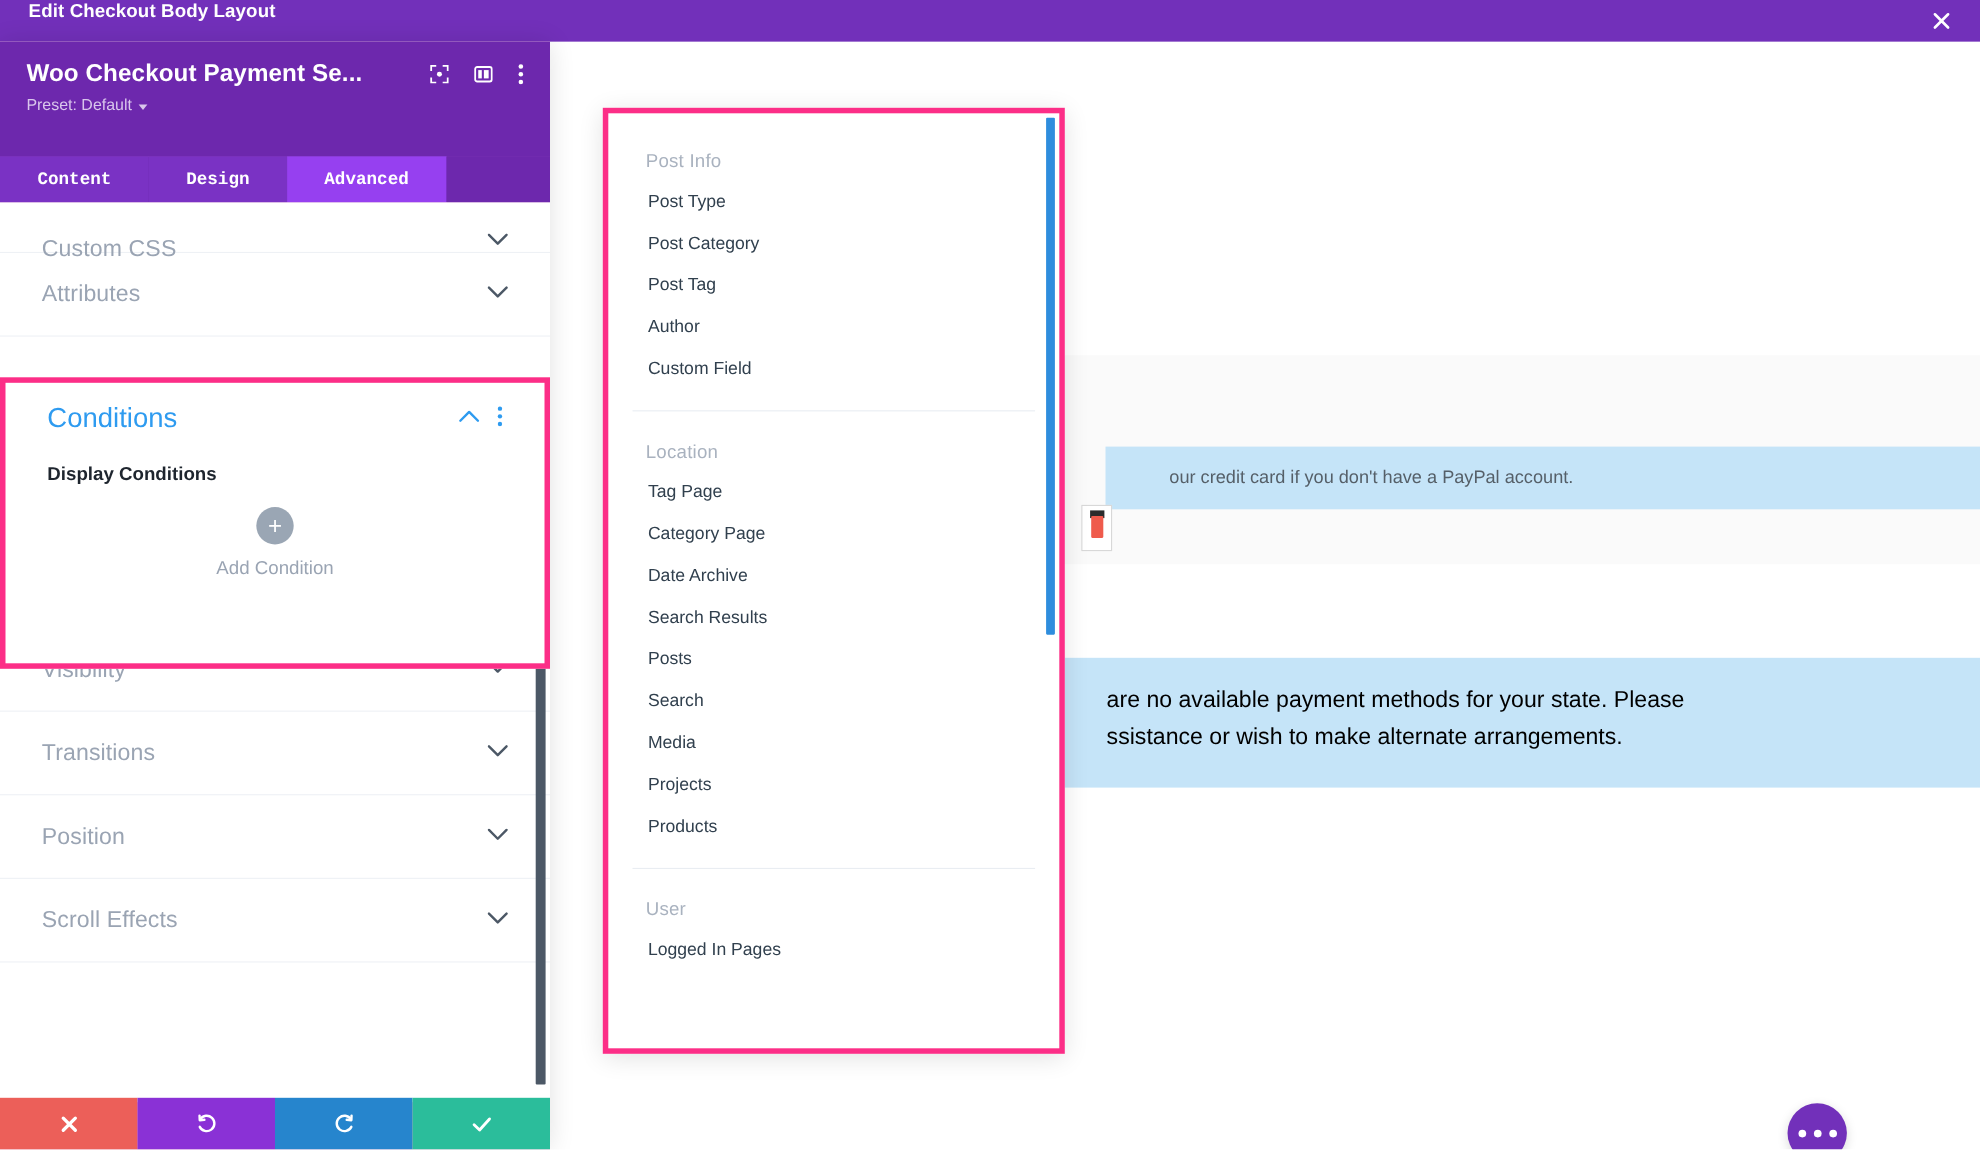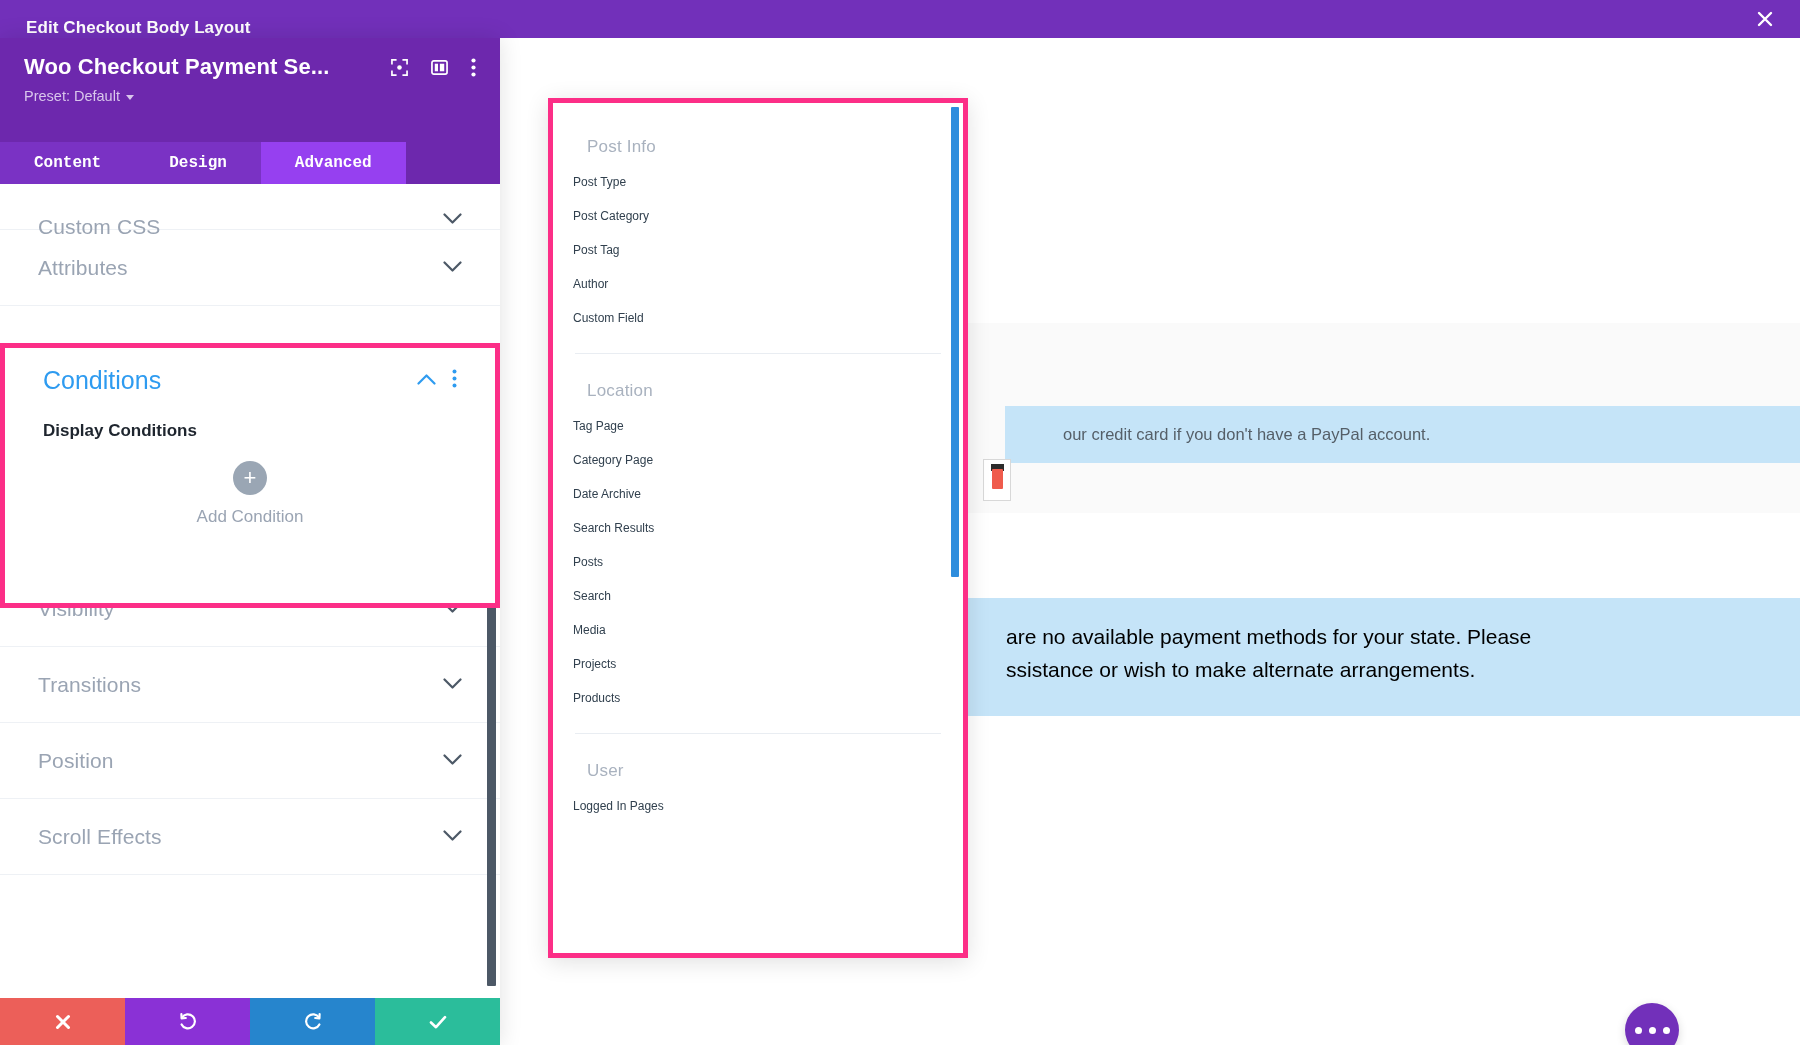"Edit Checkout Body Layout" .titlebar { align-items: flex-end -> flex-start }
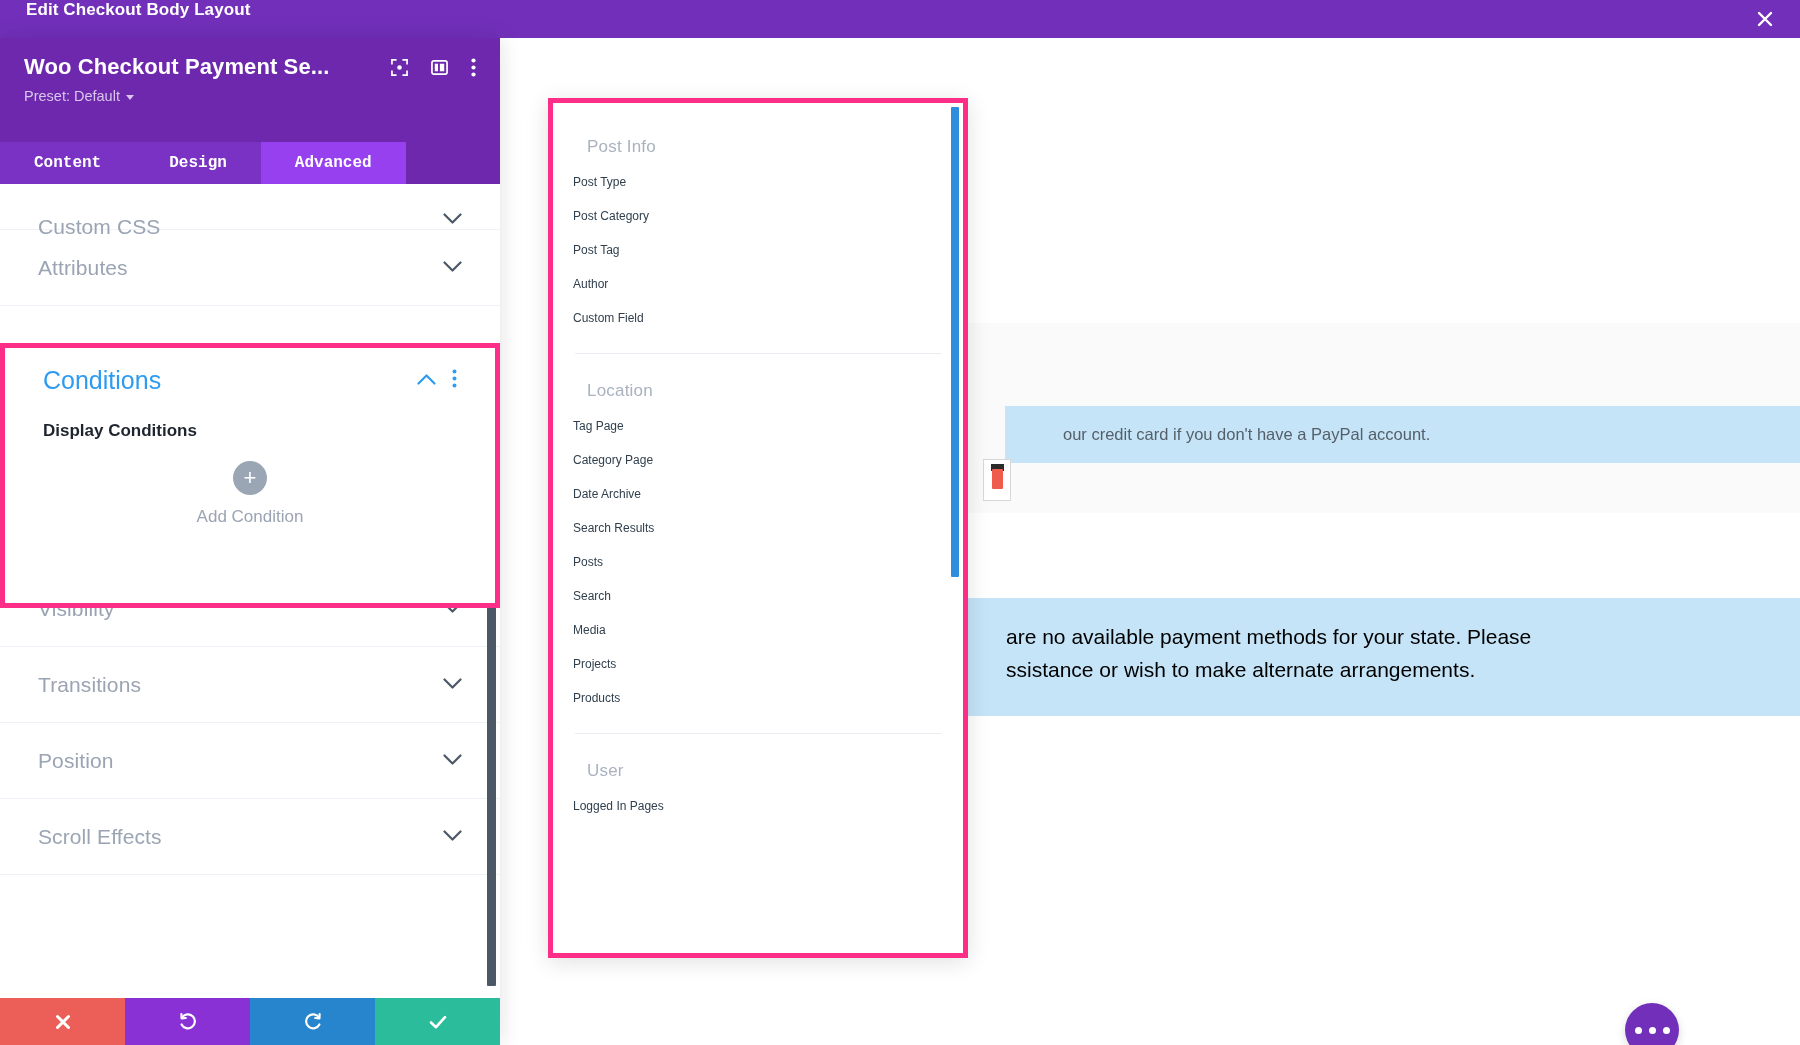"Post Type" .dd-item { font-size: 12px -> 16px; padding: 10px 20px -> 10px 36px }
